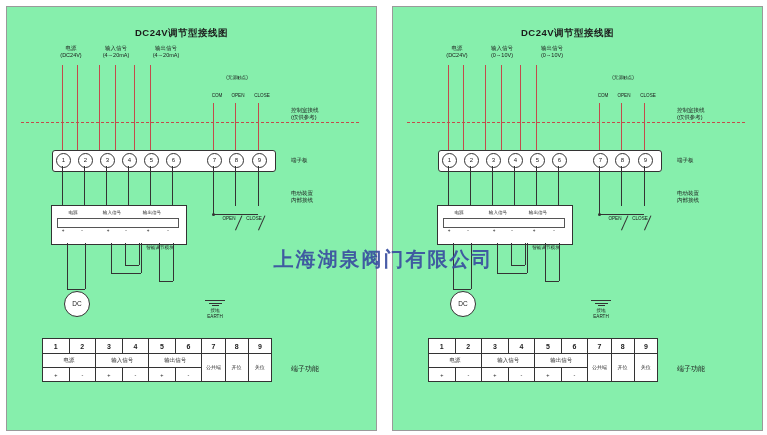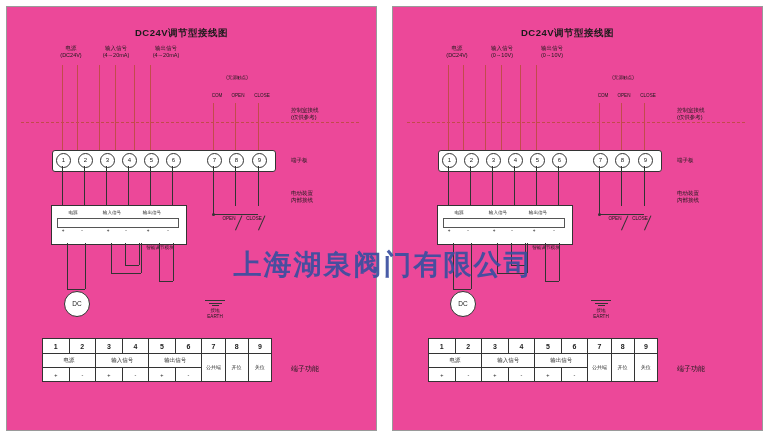"DC24V调节型接线图" .panel { background: #ec4899 -> #86efac }
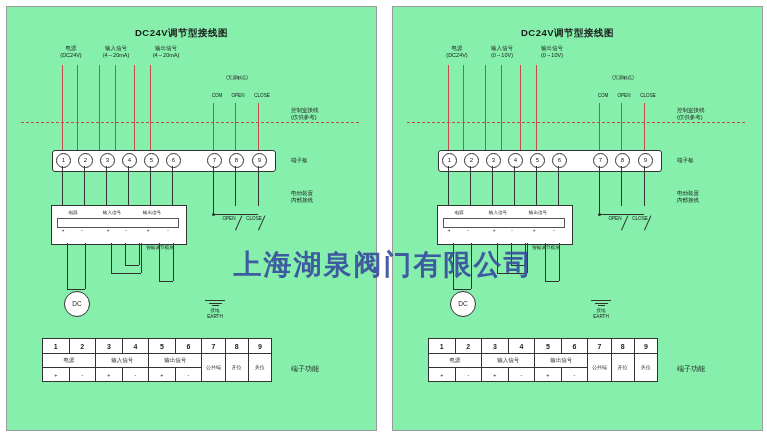"上海湖泉阀门有限公司" .watermark { font-size: 28px -> 20px }
